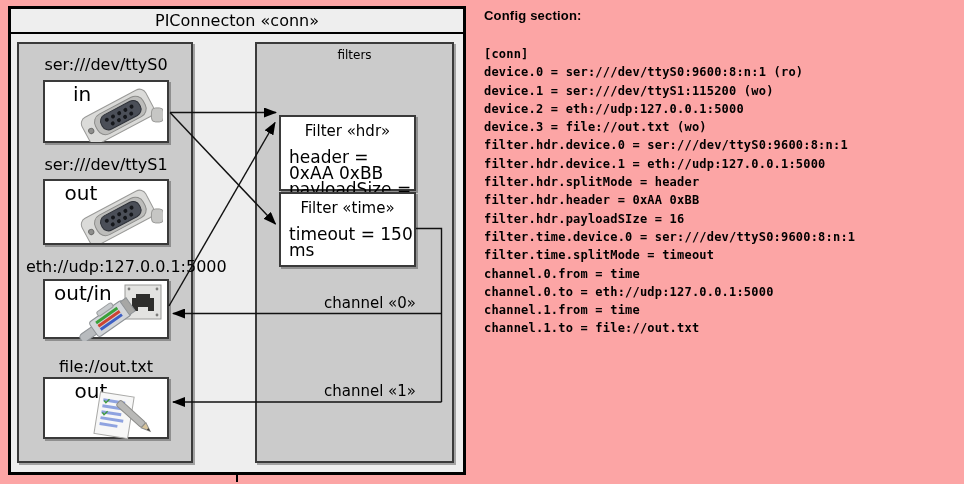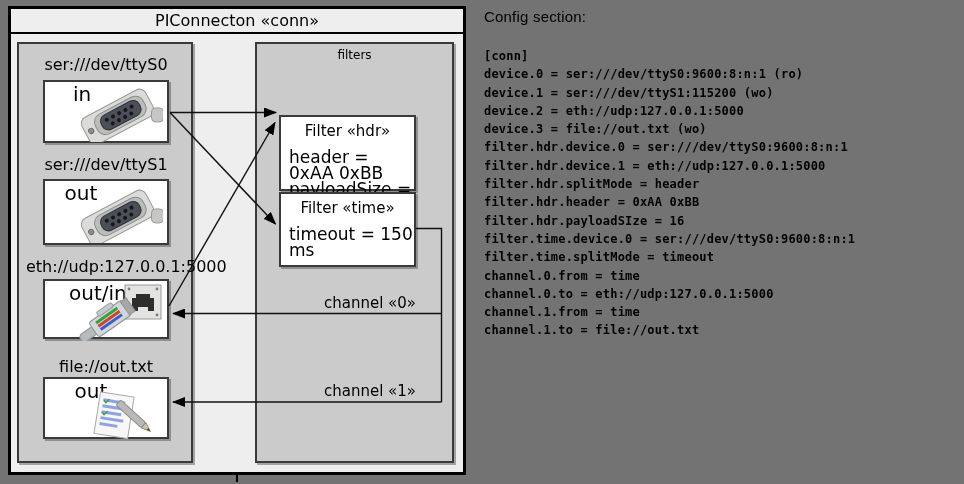"PIConnecton «conn»" .stage { background: #737373 -> #fca5a5 }
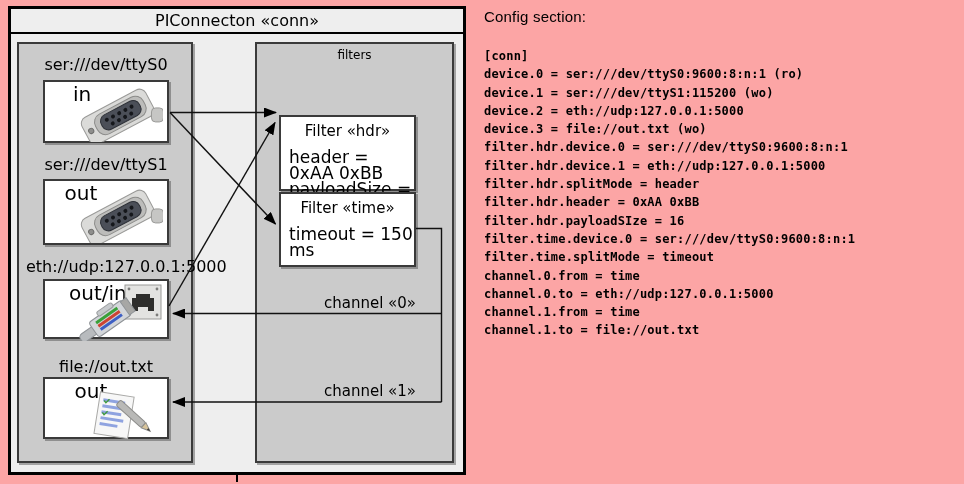"Config section:" .config-heading { font-size: 15px -> 13px; font-weight: 400 -> 700 }
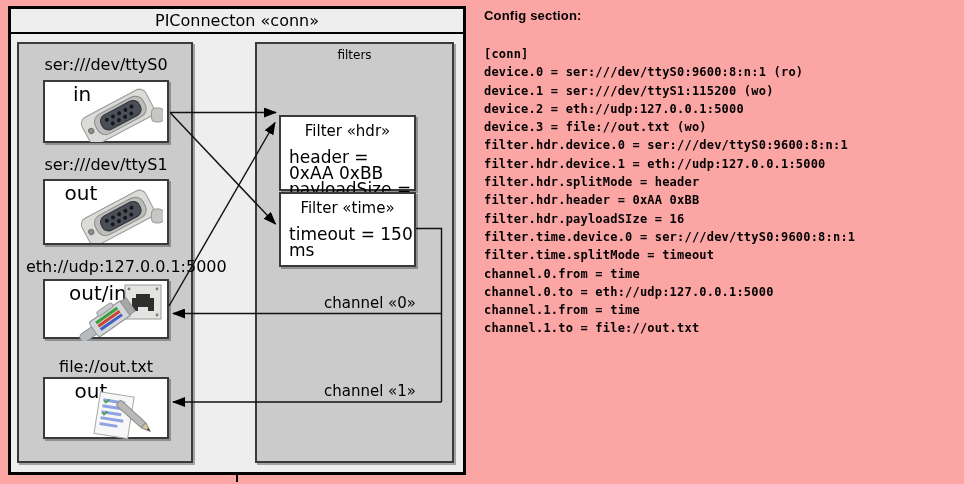"out/in" .dev-label.left { padding-left: 24px -> 9px }
